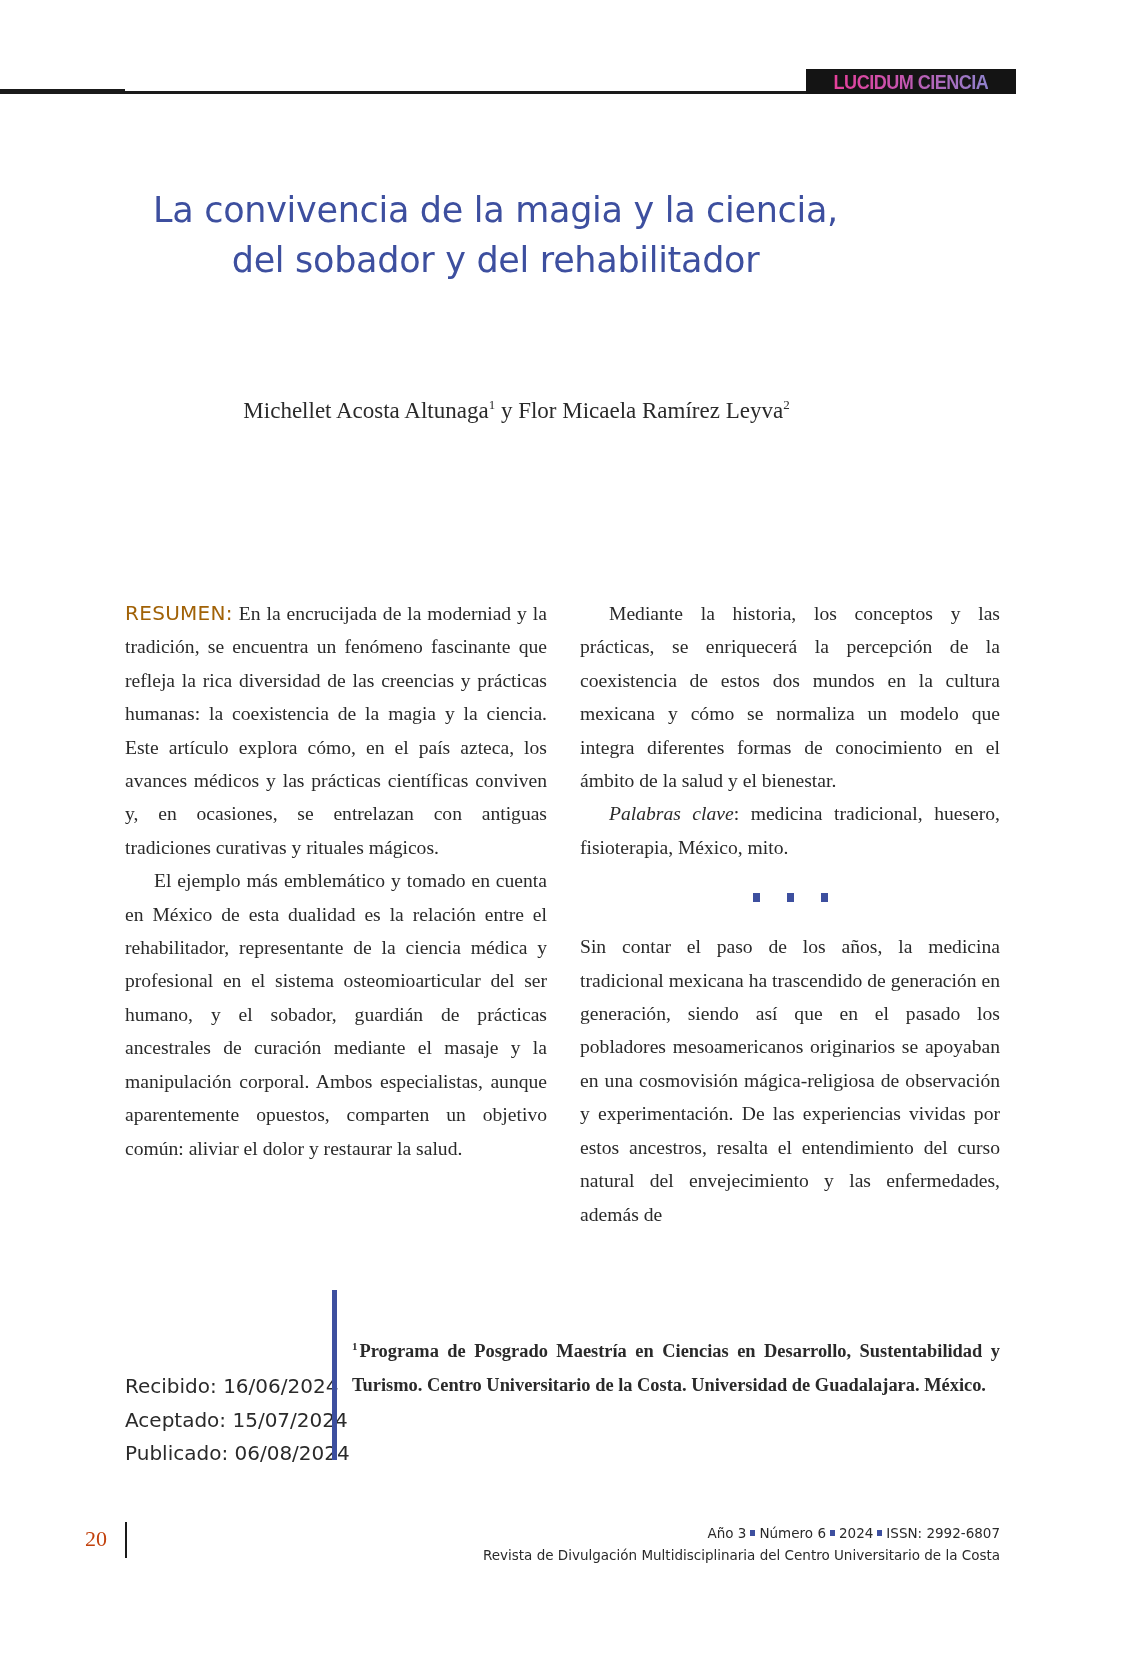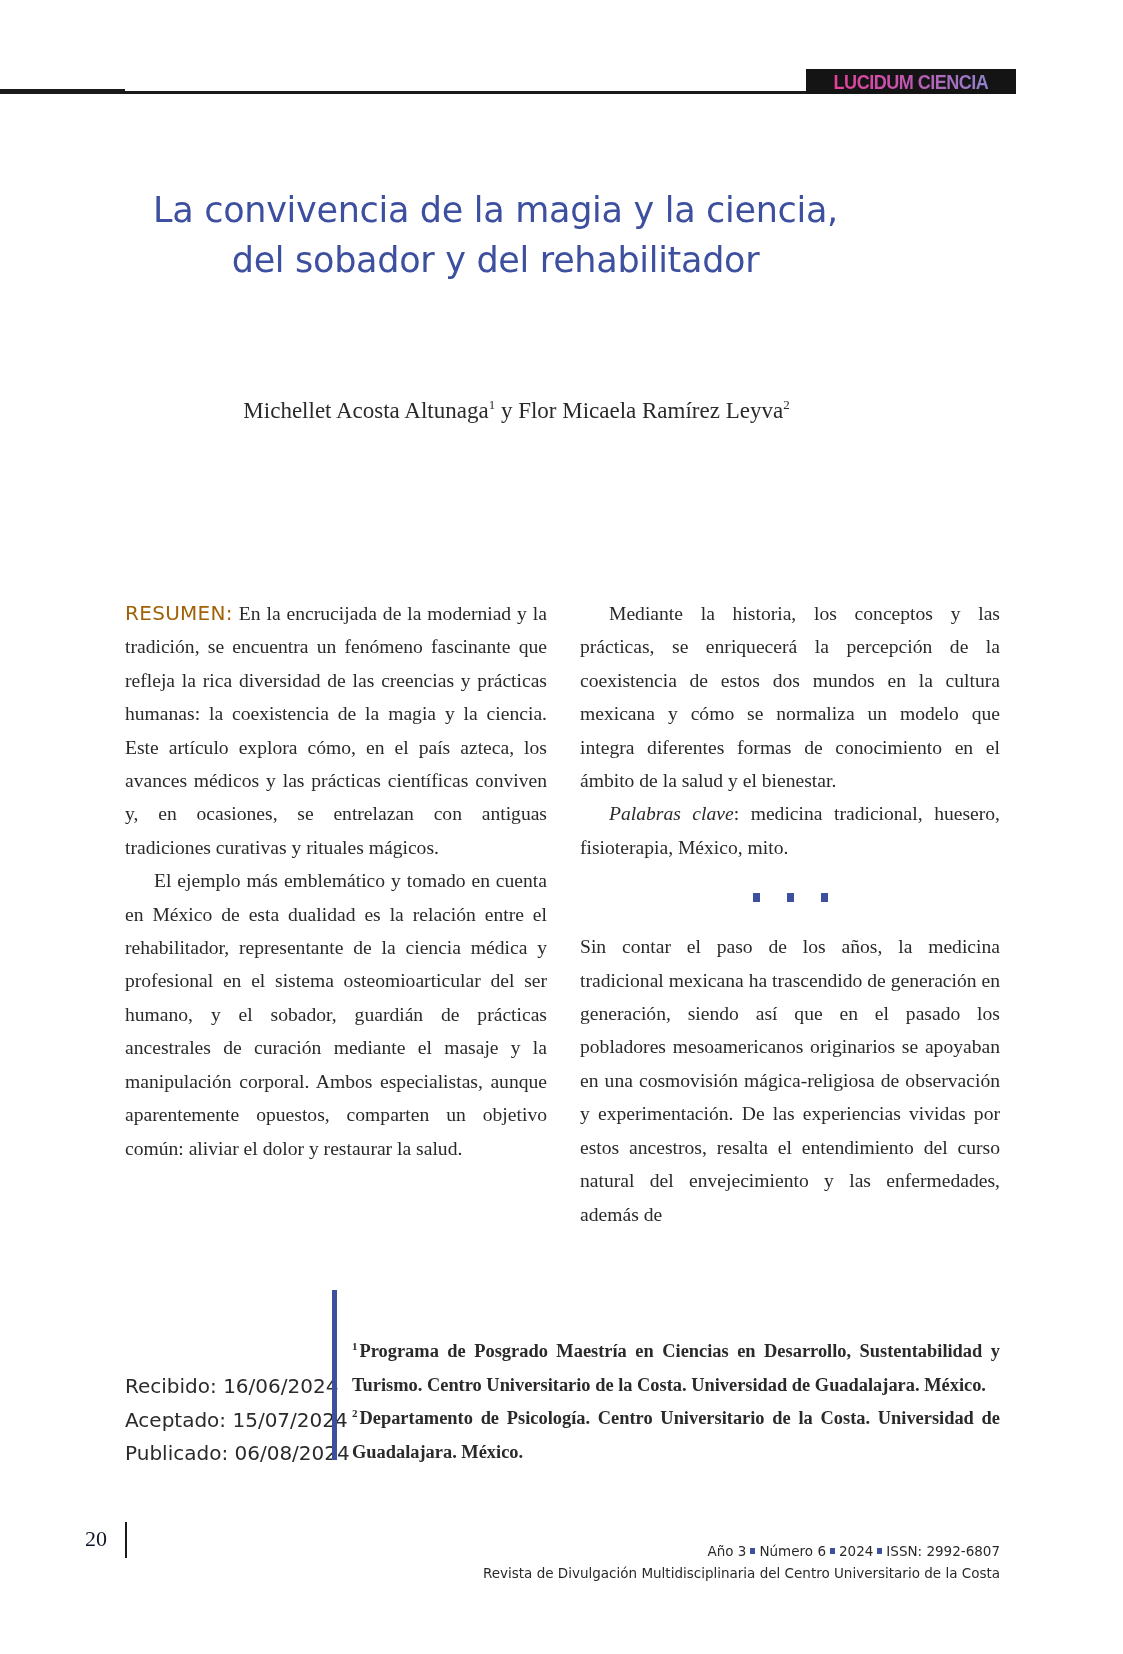"2 Departamento de Psicología. Centro" p { html: <p><sup>2</sup><span>Departamento de Psicología. Centro Universitario de la Costa. Universidad de Guadalajara. México.</span></p> -> none }
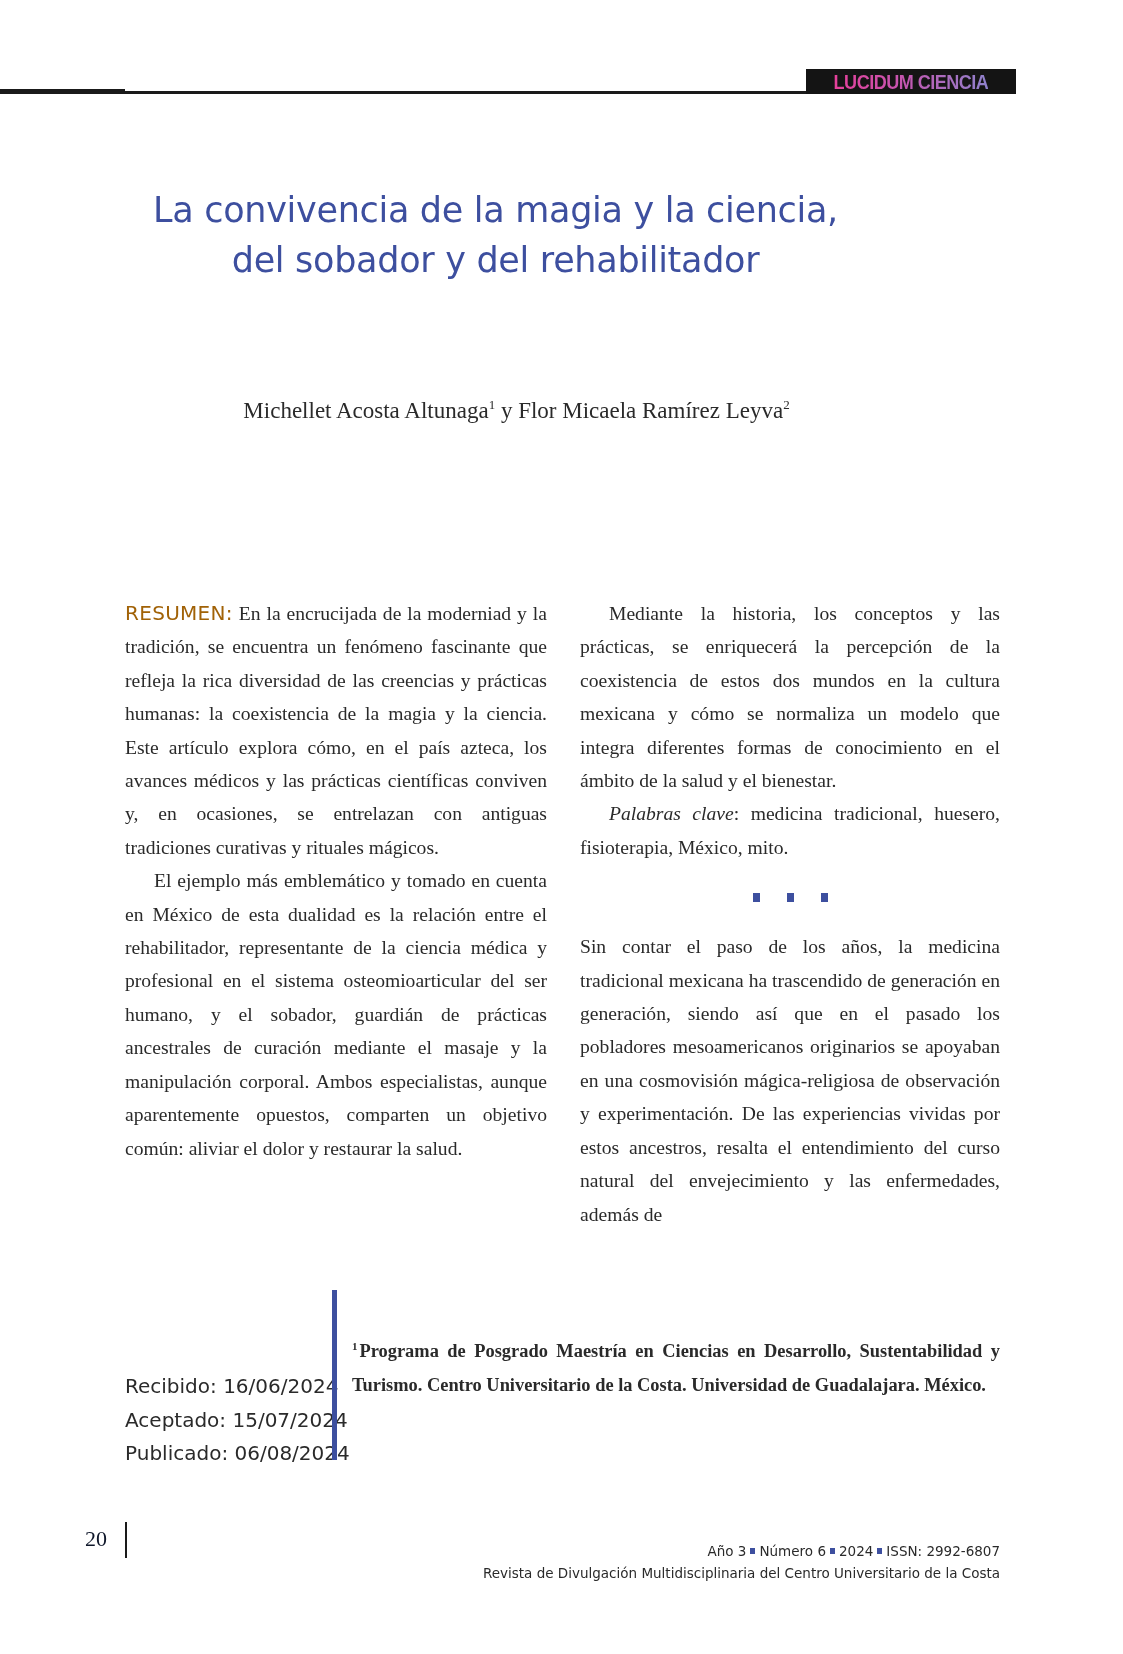"20" .page-num { color: #0f172a -> #c2410c }
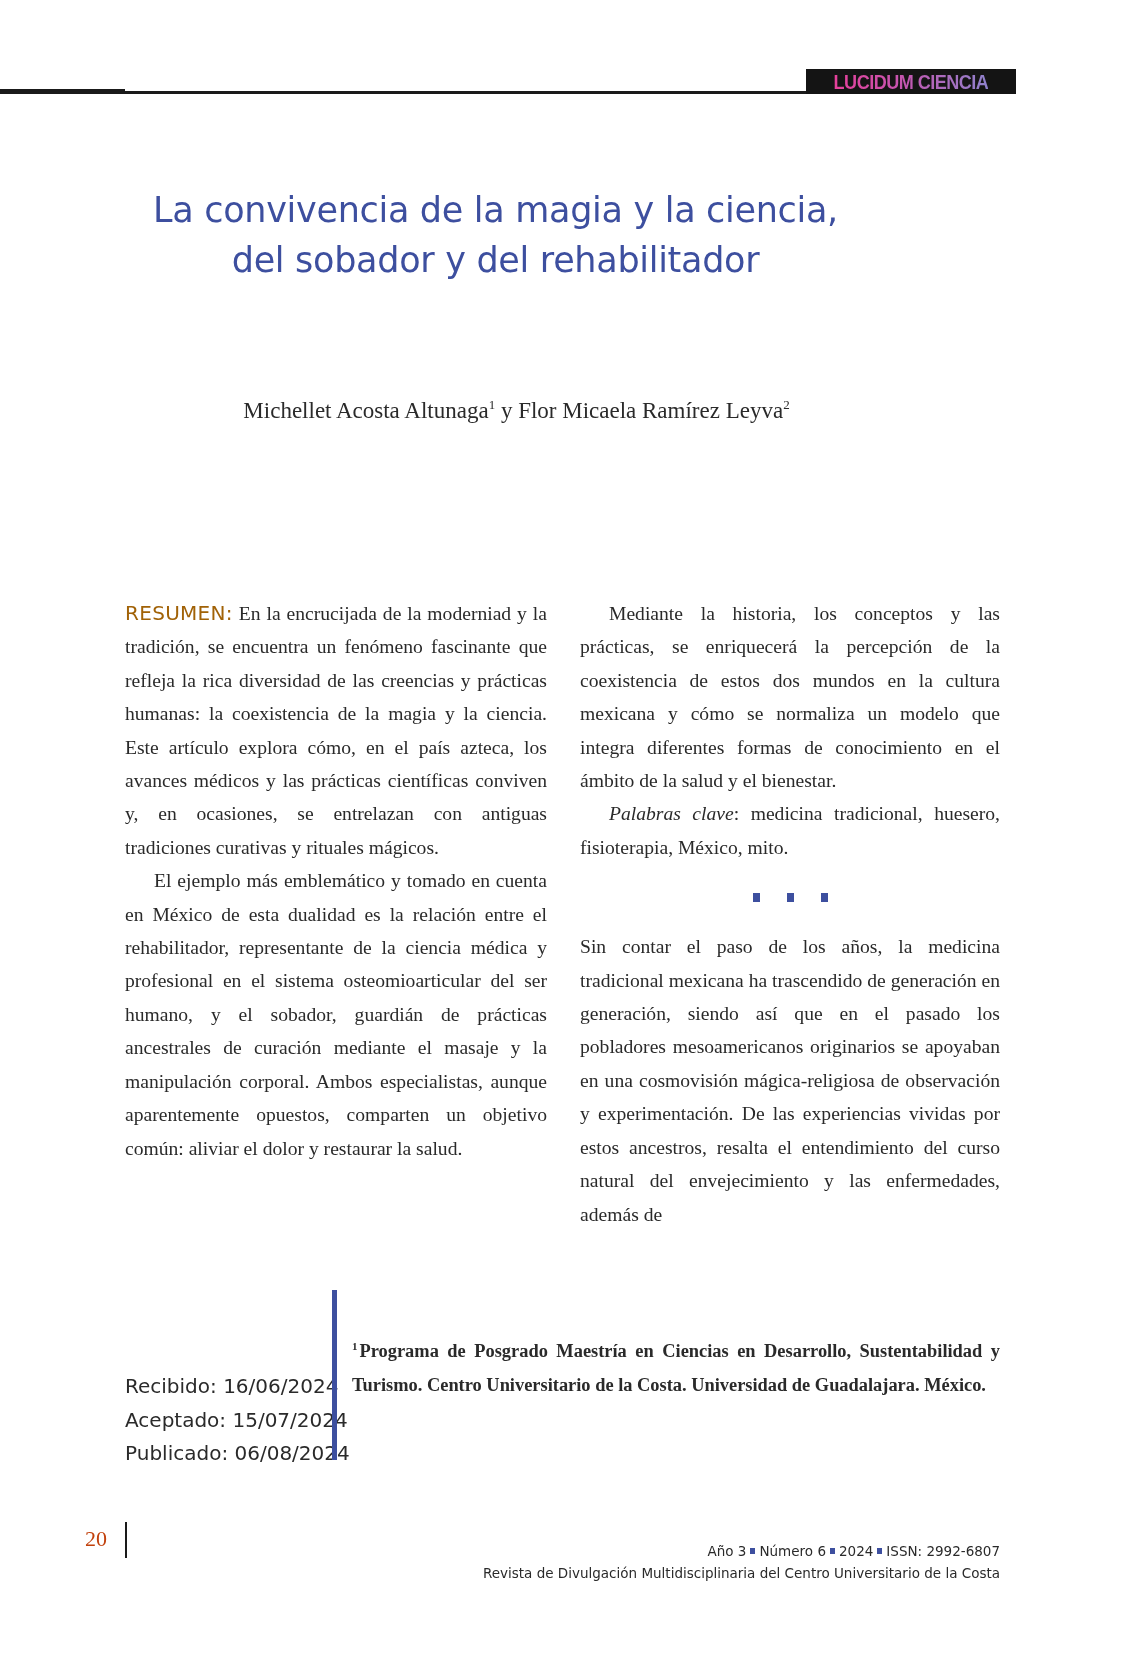"Año 3 Número 6 2024" .footer { margin-top: 18px -> none }
